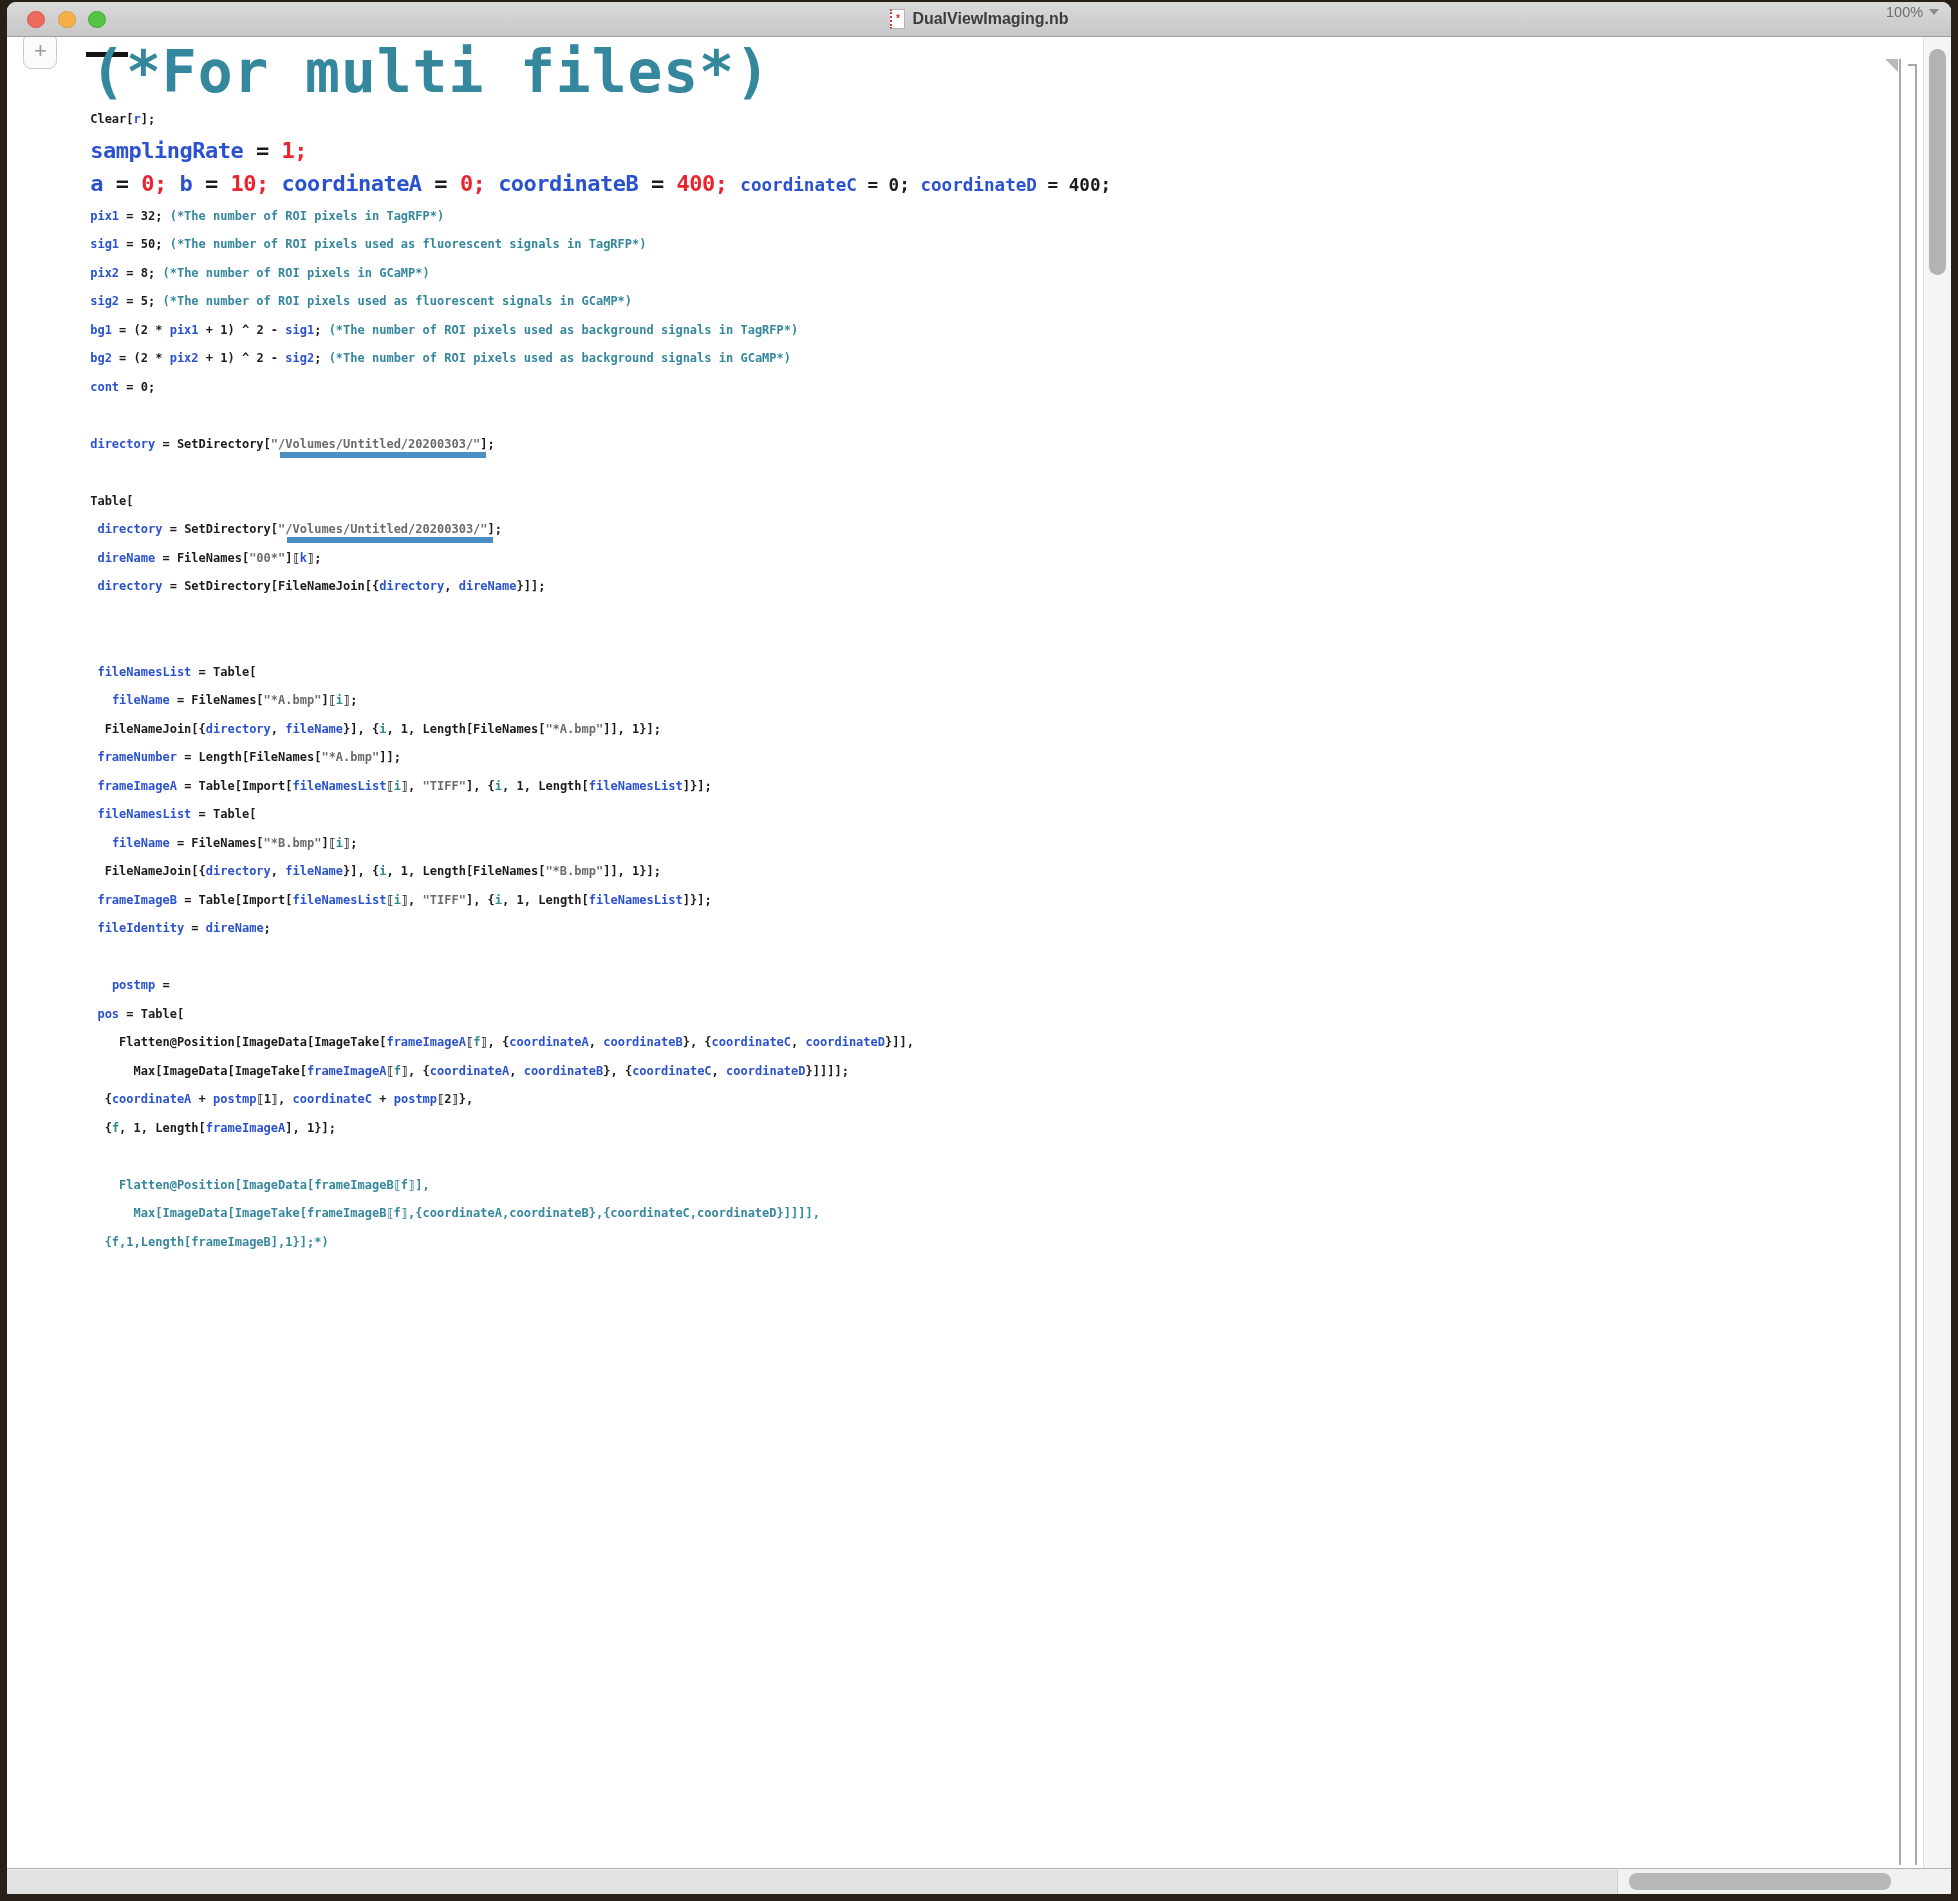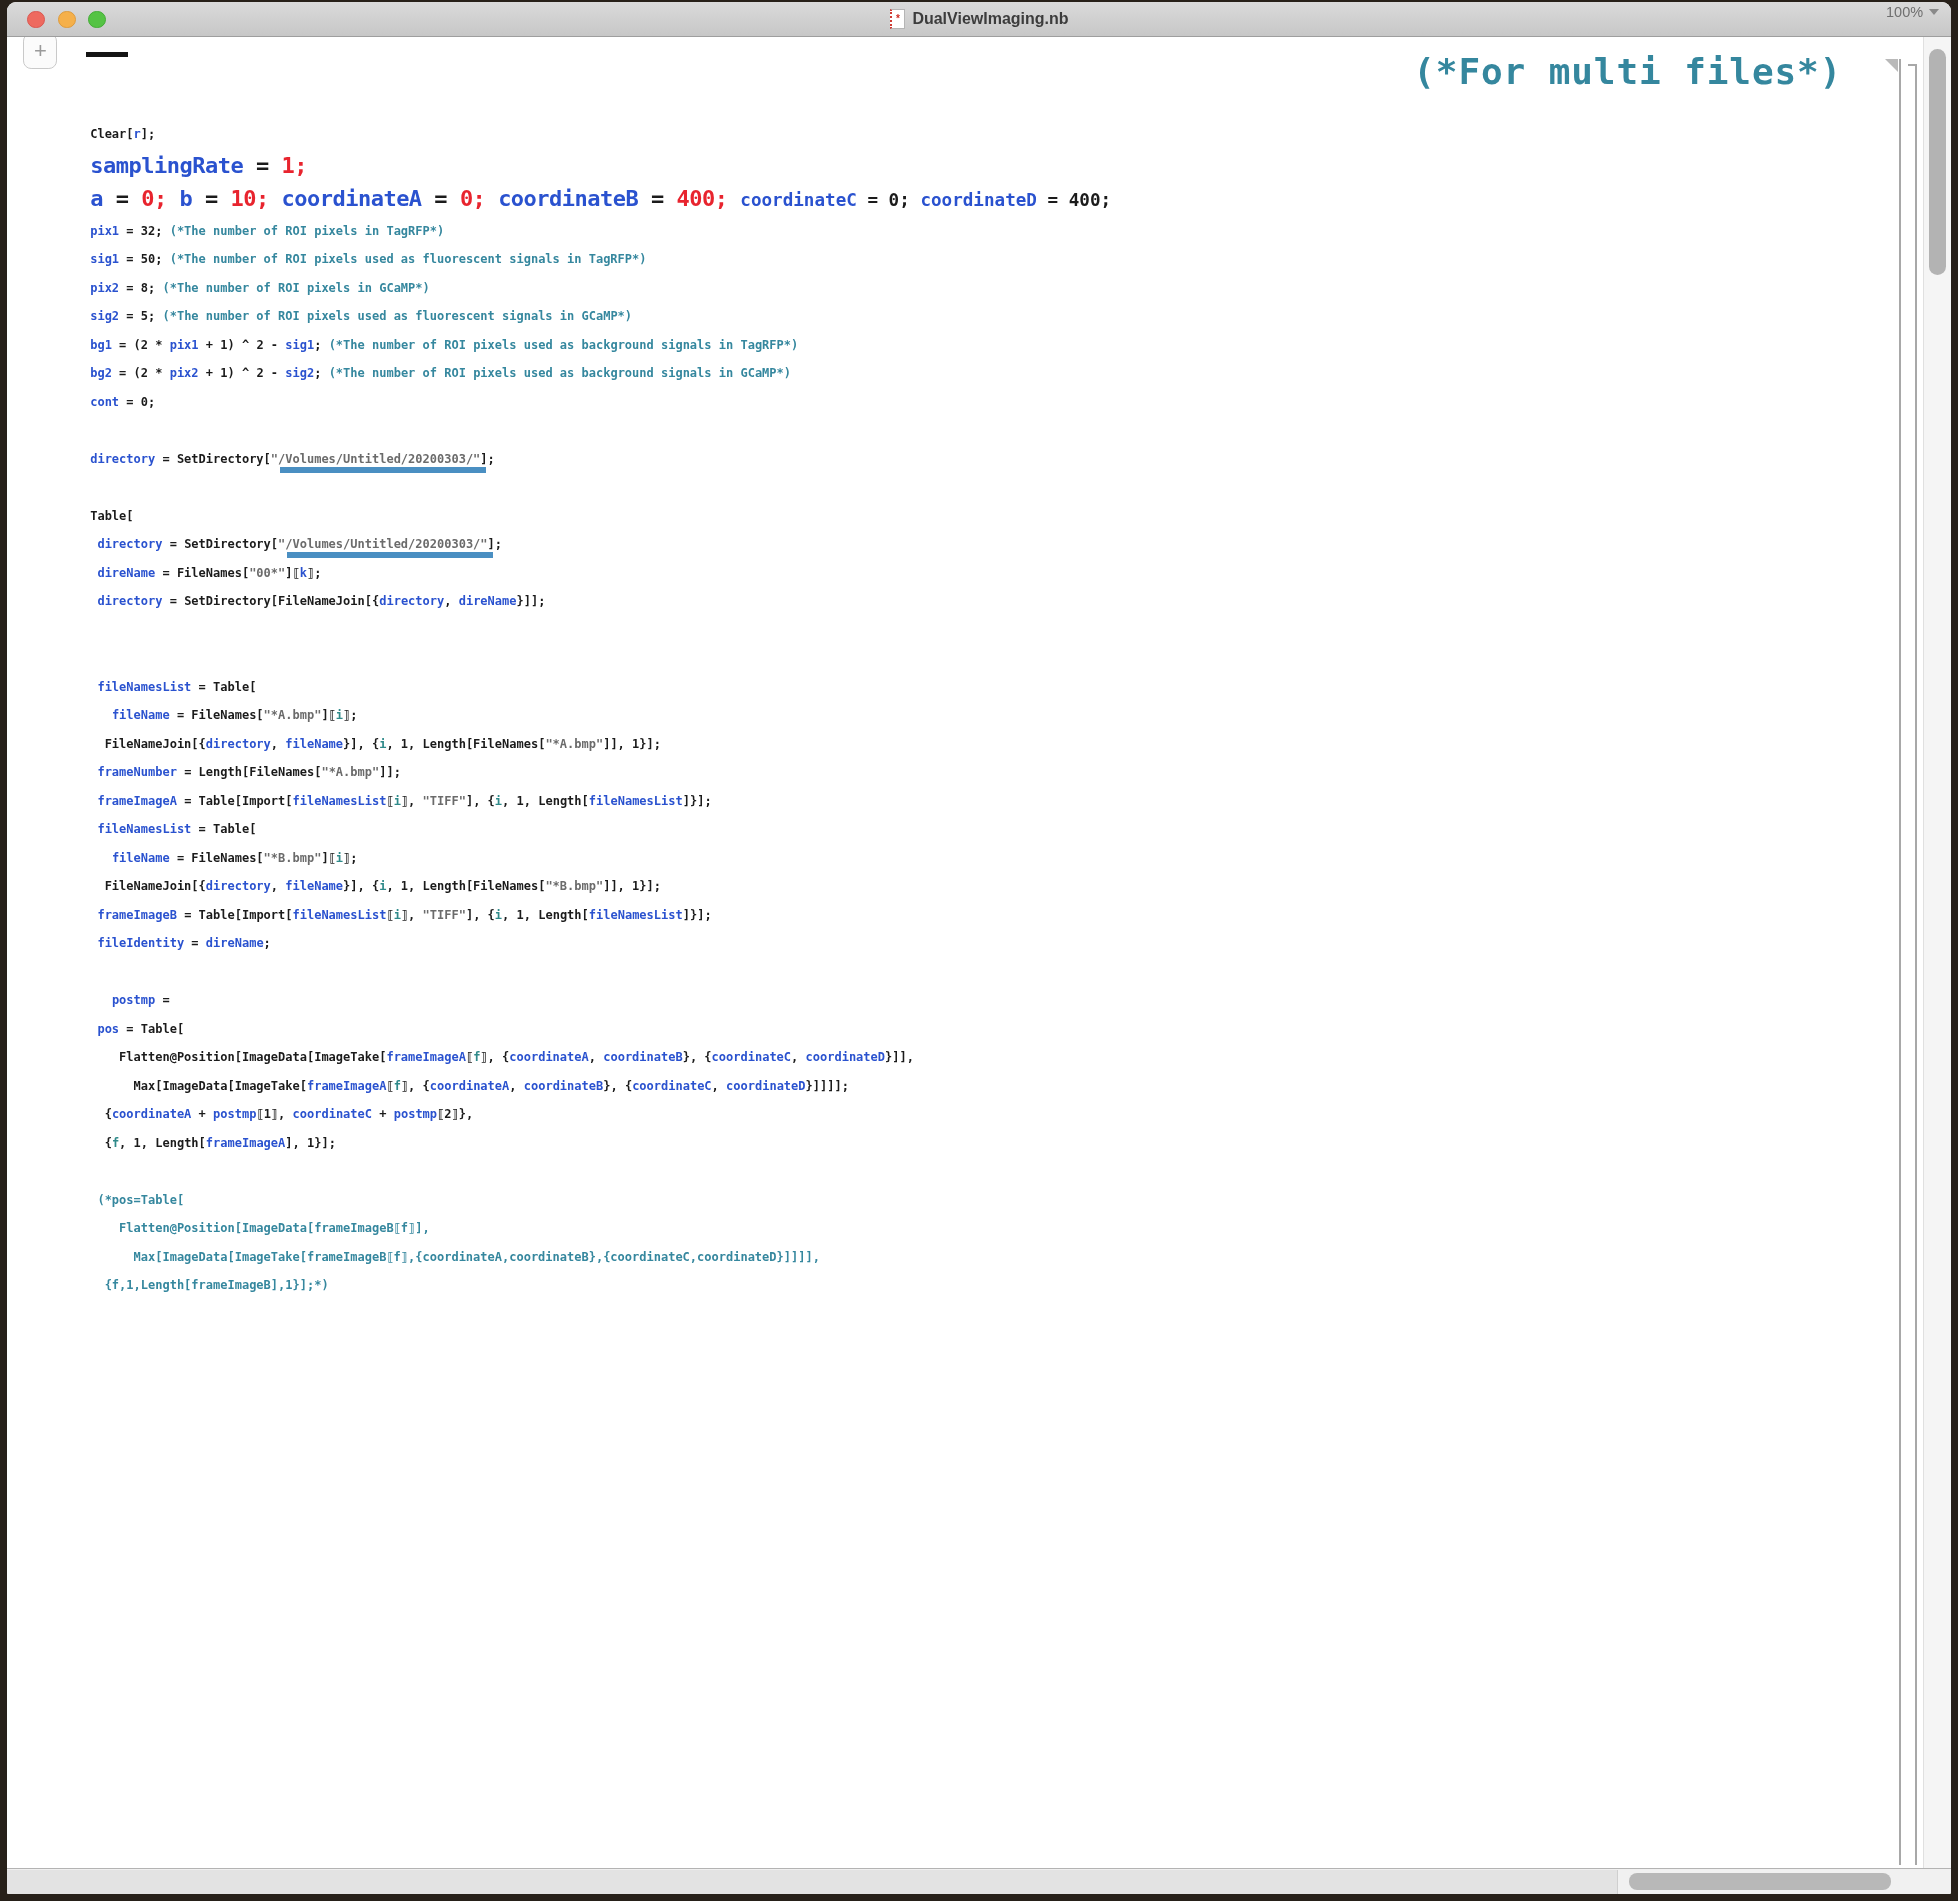"(*For multi files*)" .line.t { font-size: 36px -> 58px; margin-bottom: 18px -> 3px; text-align: right -> none }
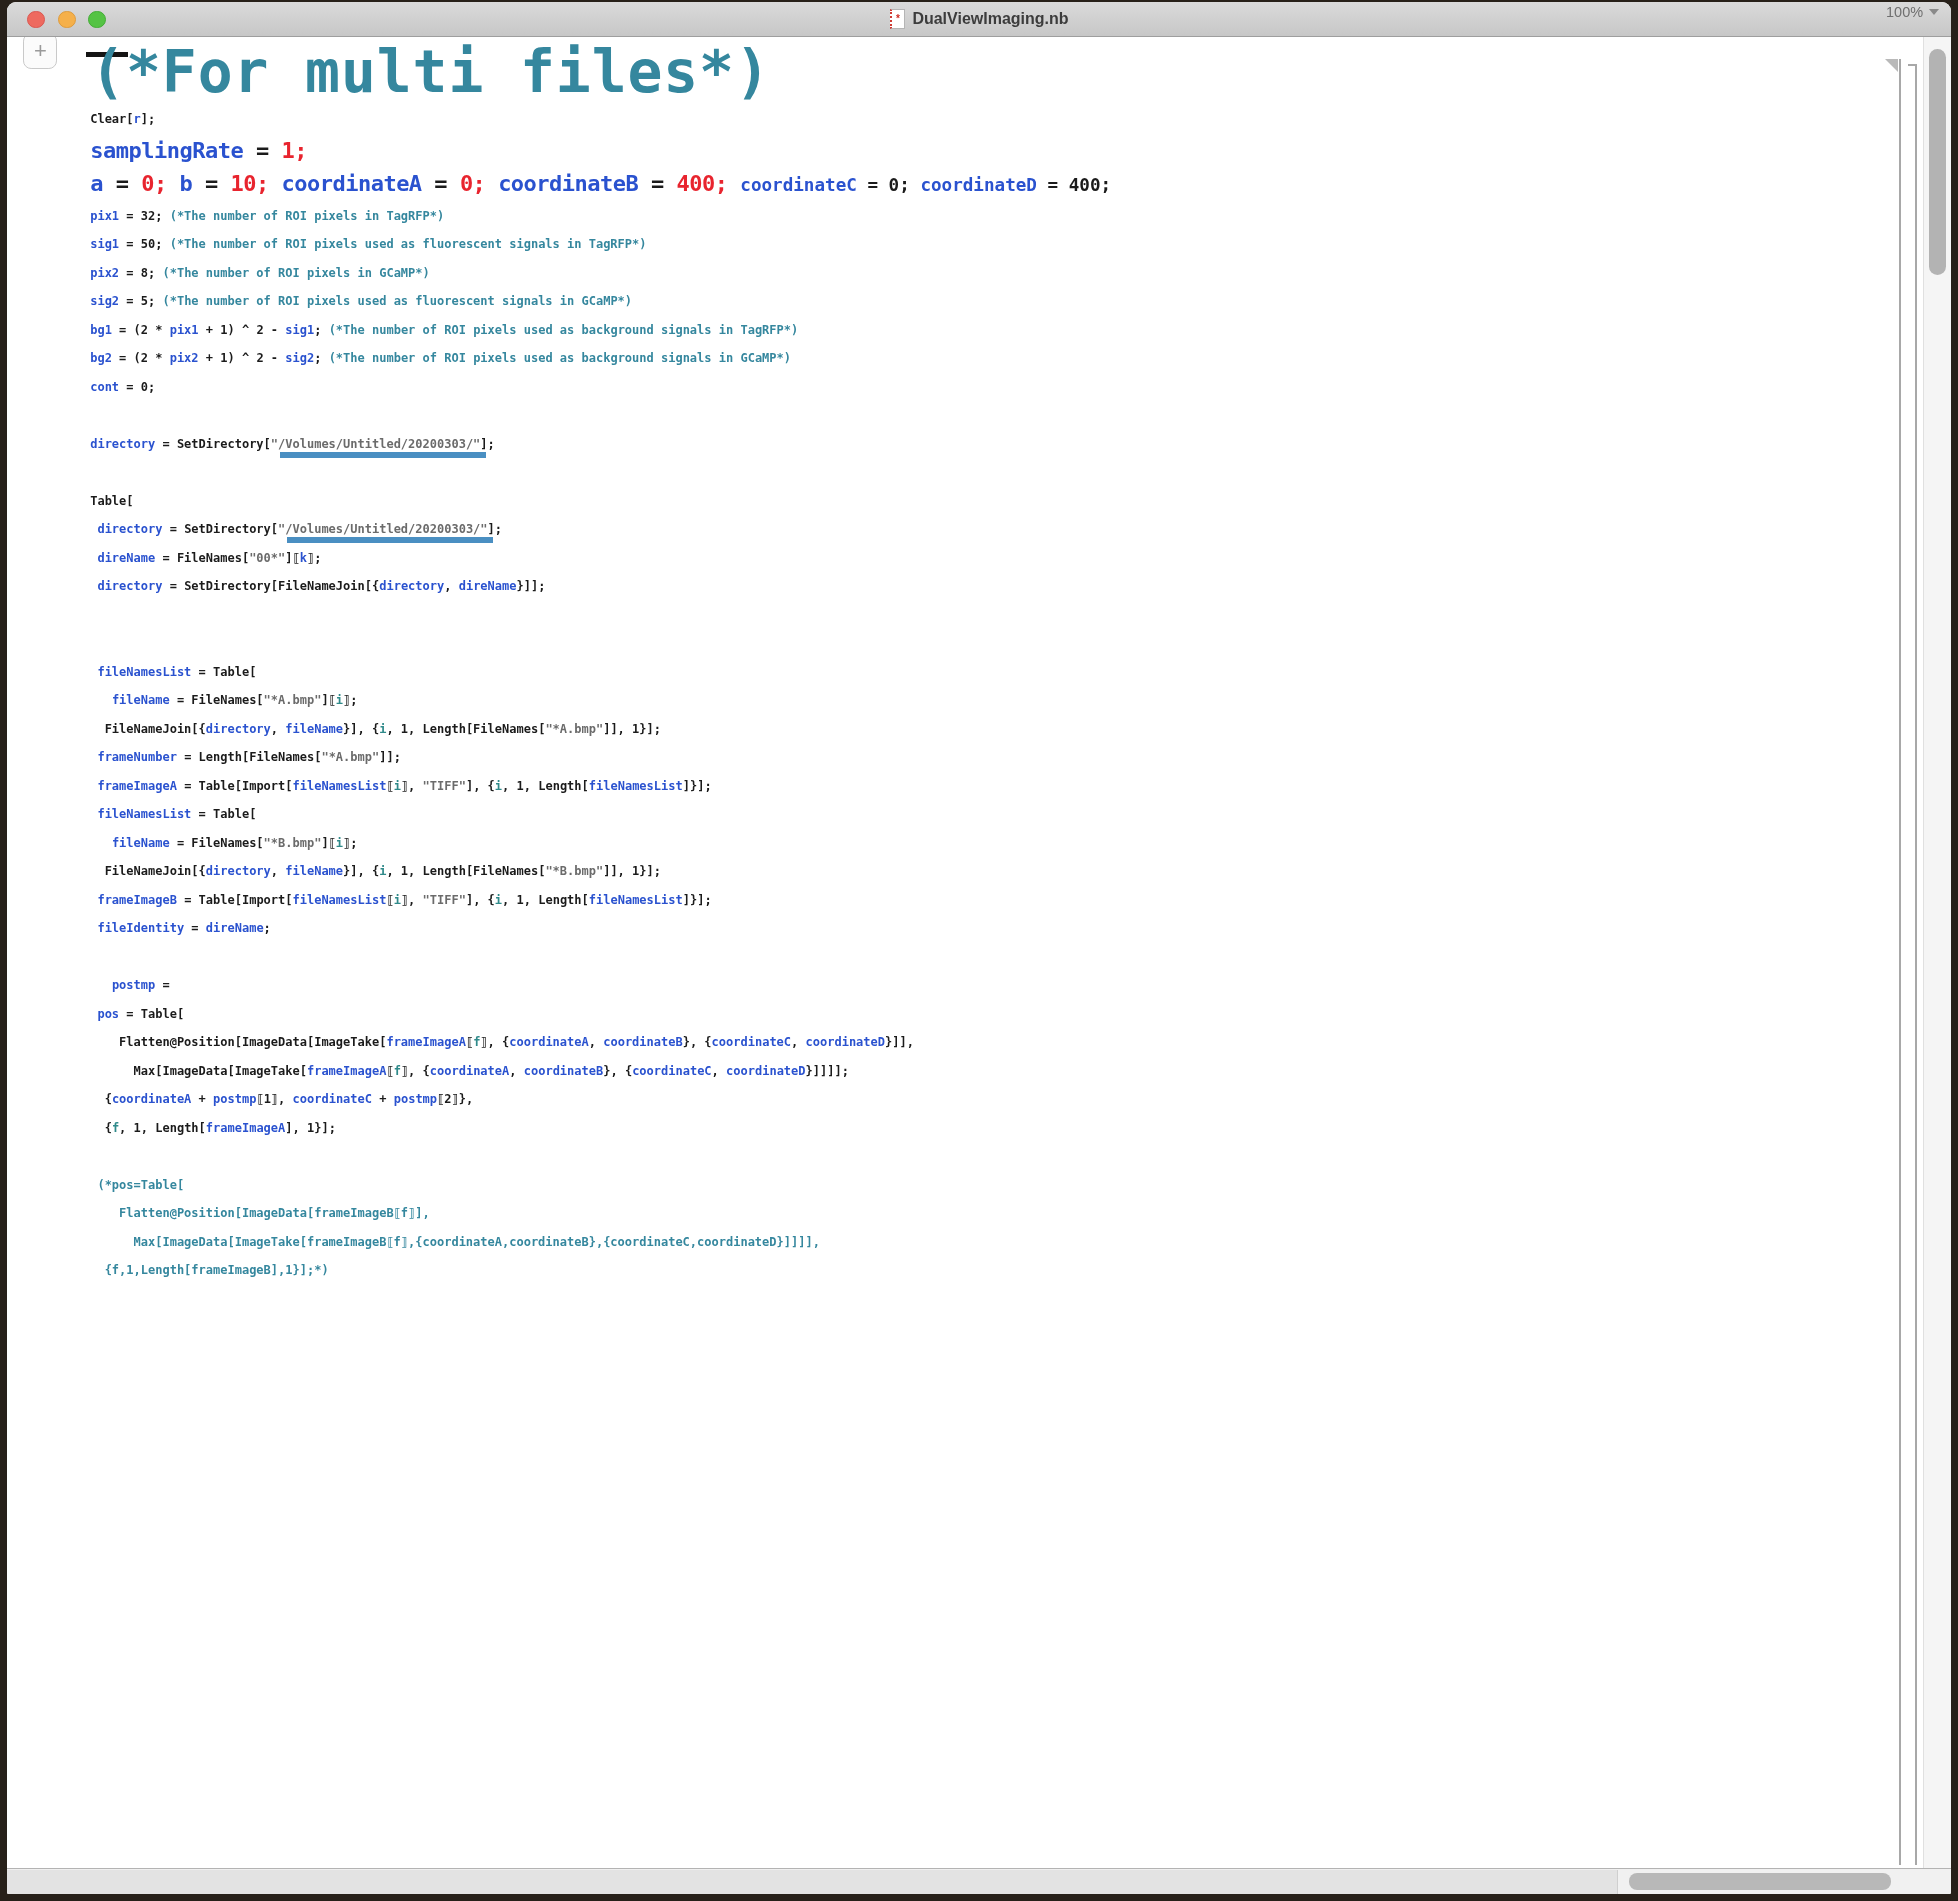"(*pos=Table[" div.line { html: <div><span> (*pos=Table[</span></div> -> none }
